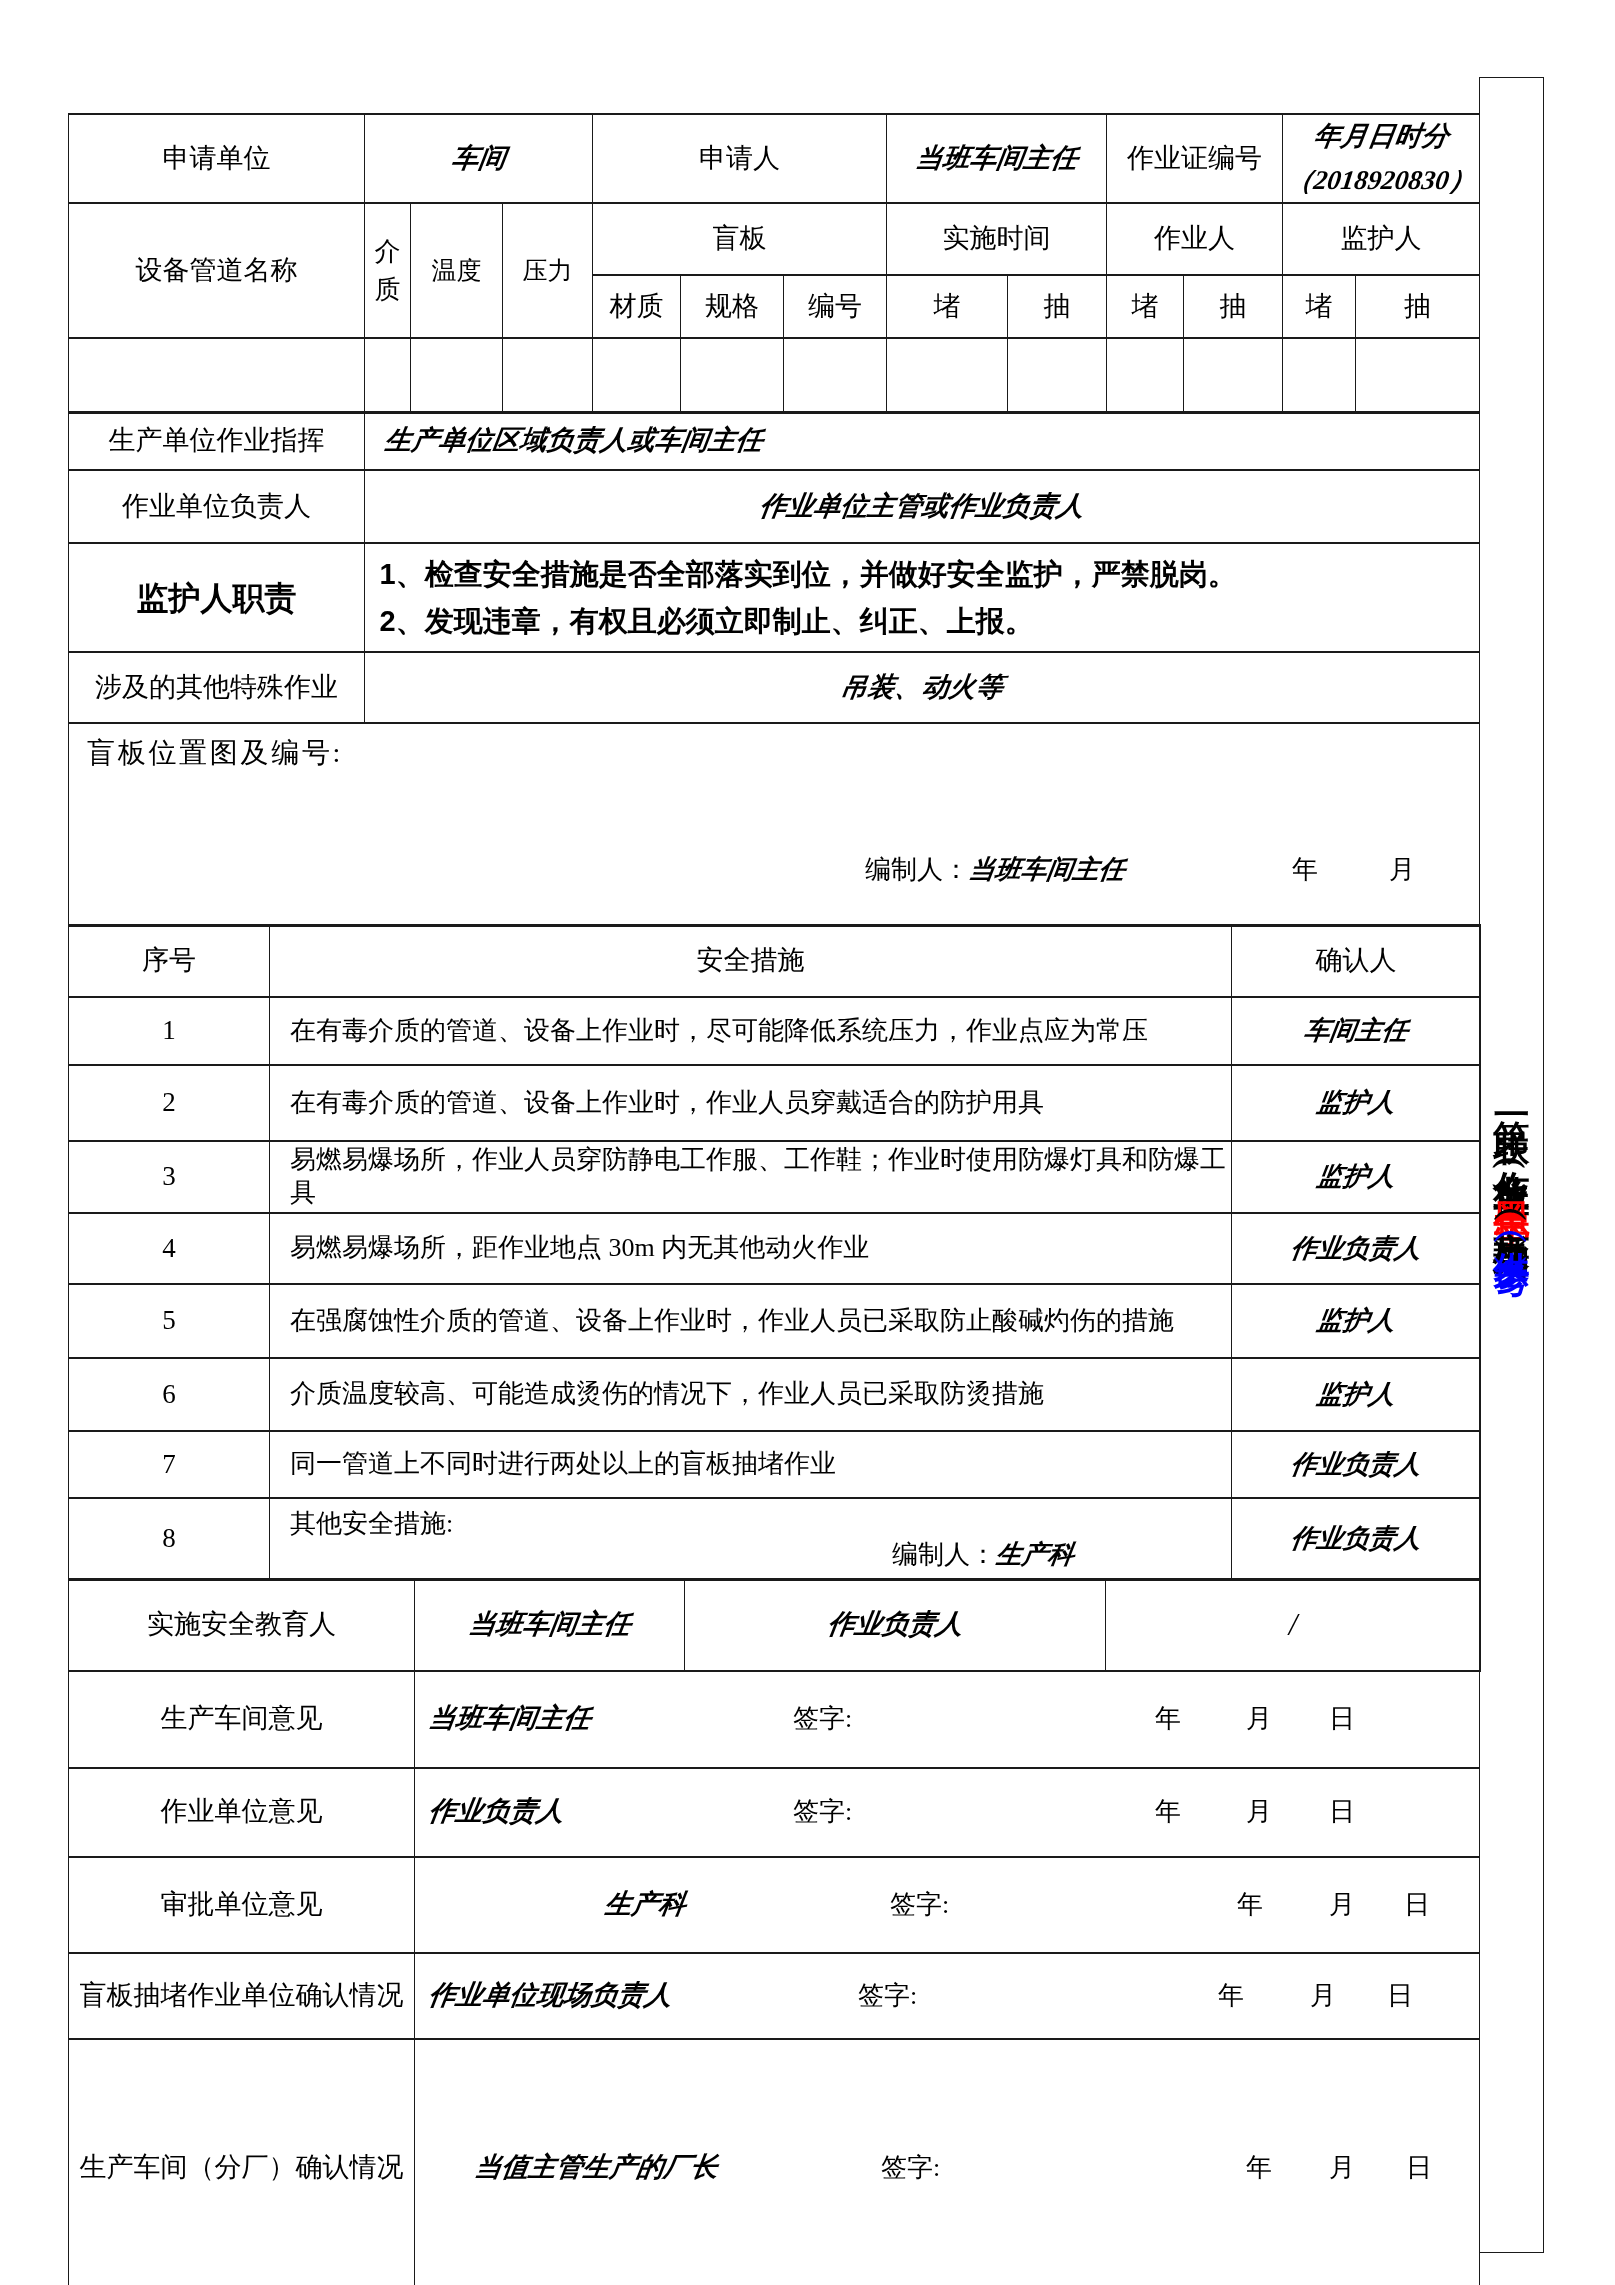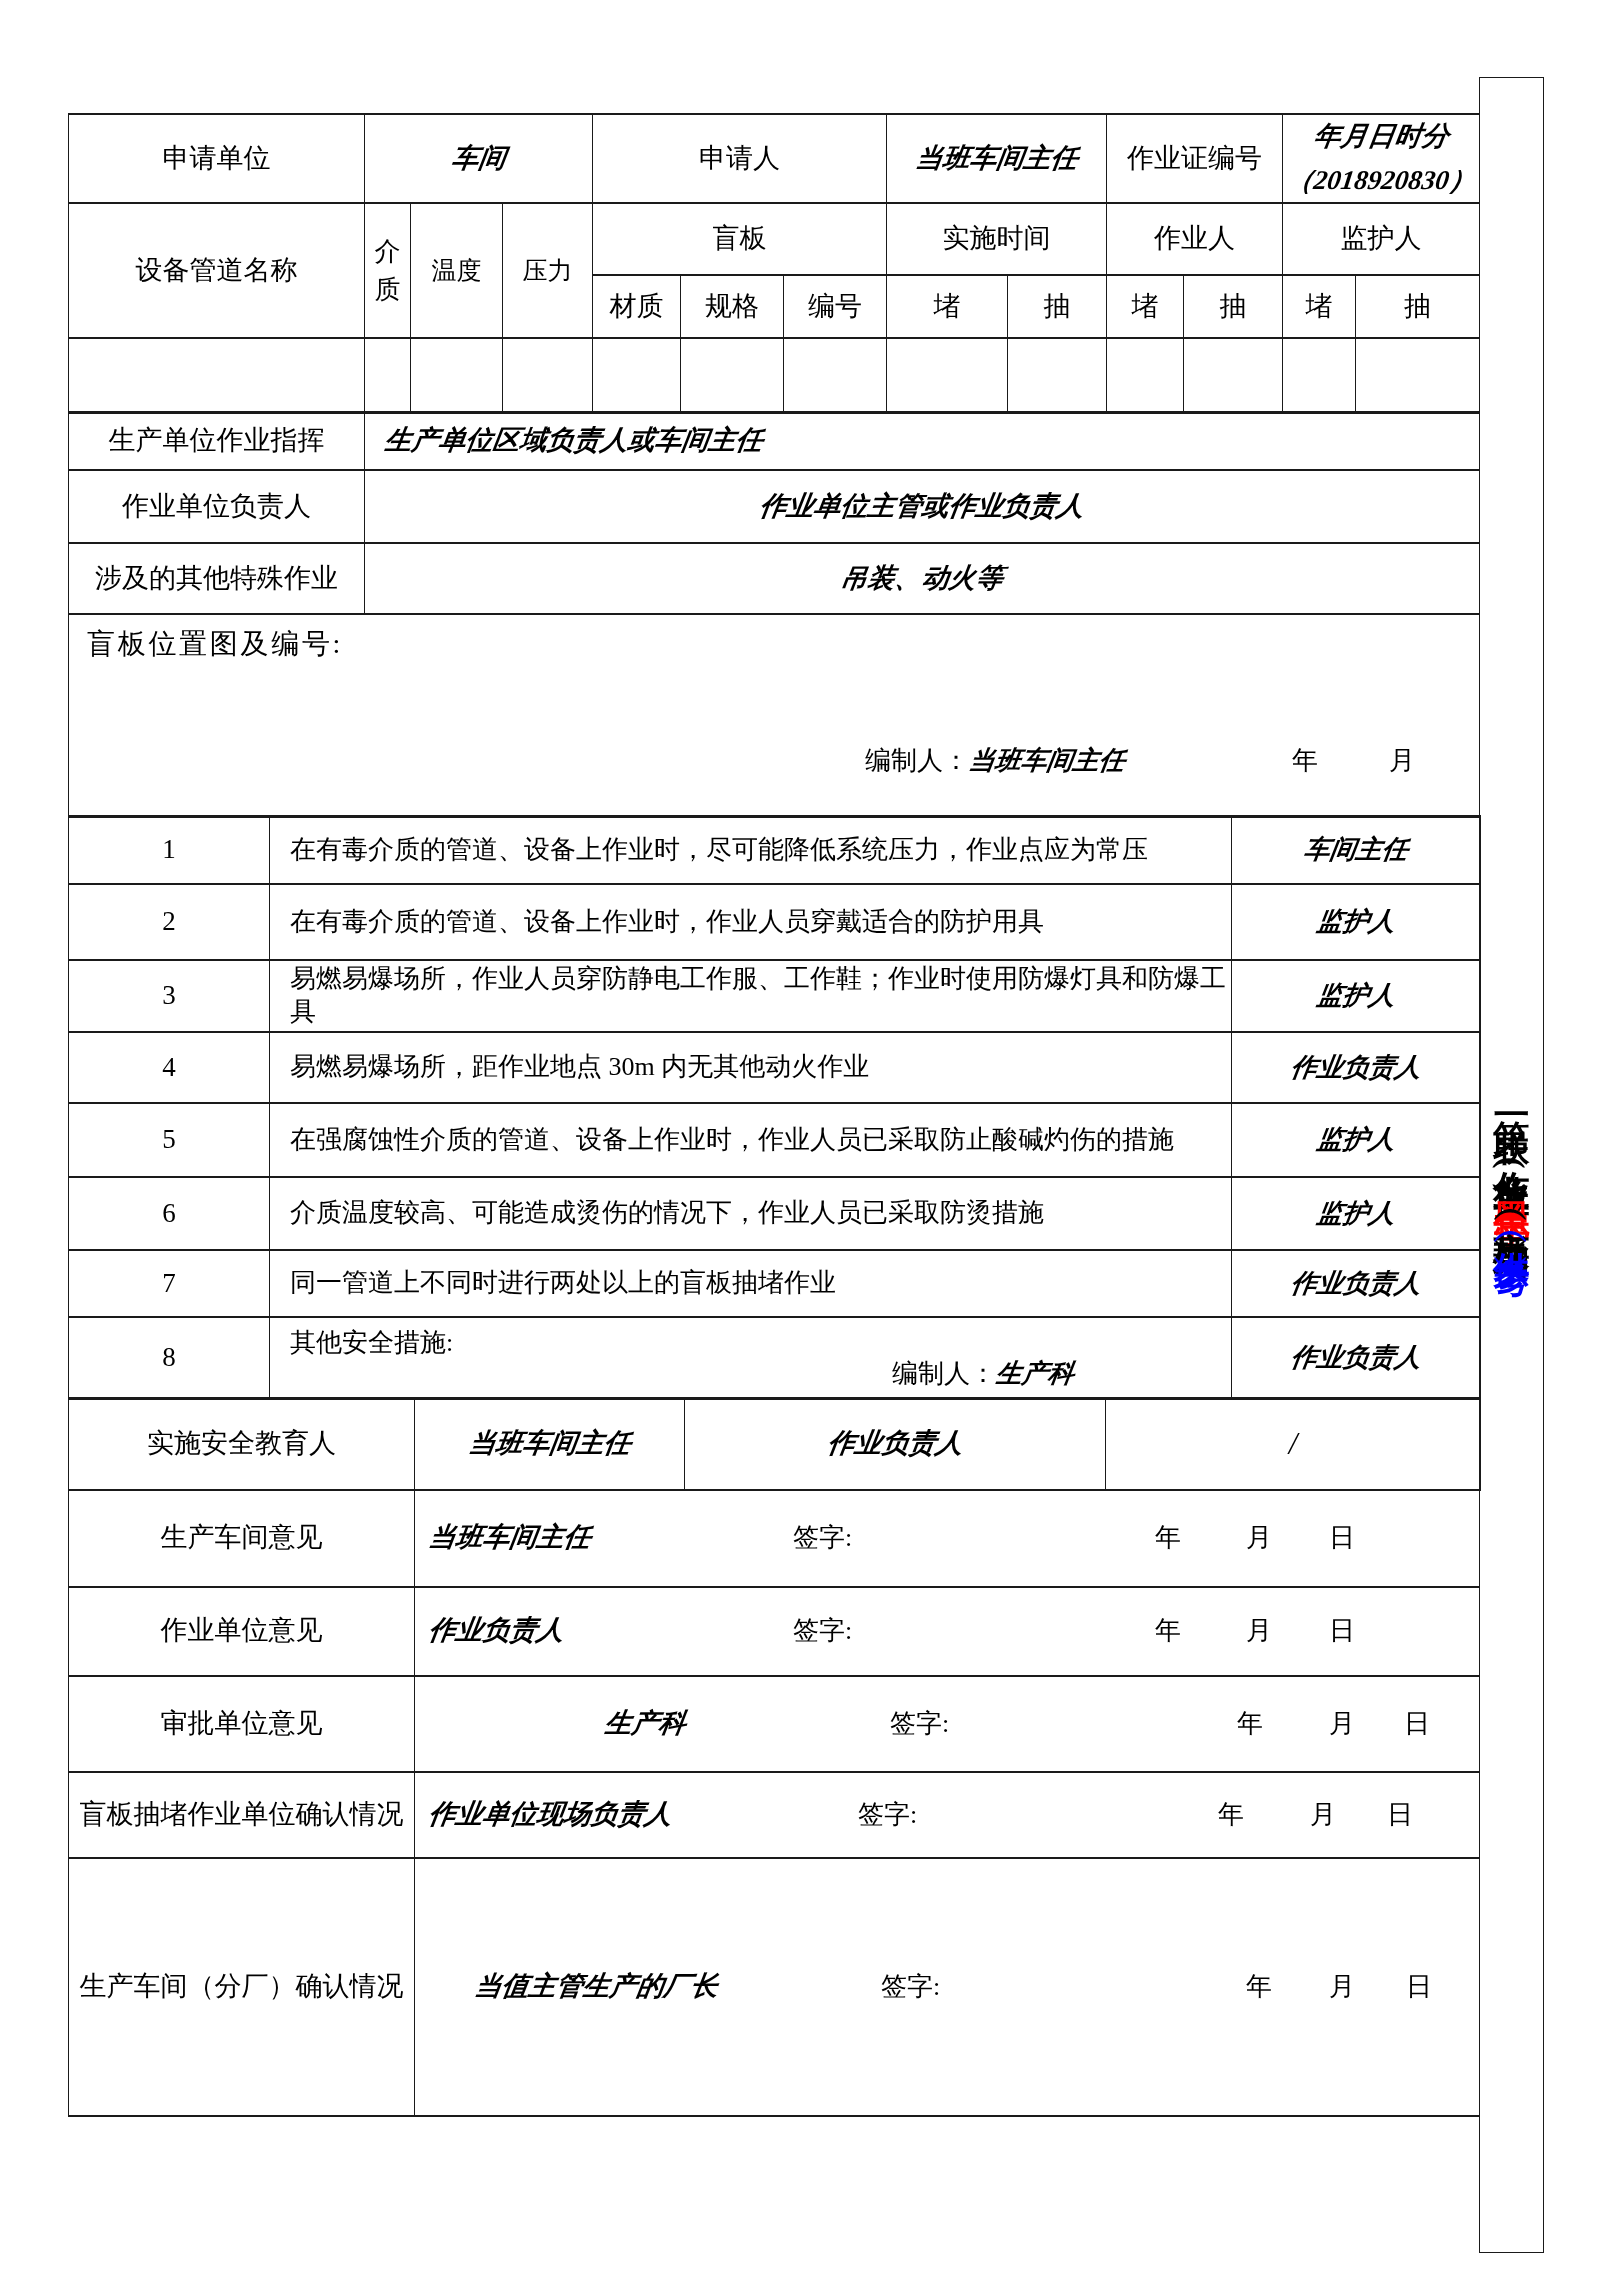"监护人职责" tr { html: none -> <tr> <td>监护人职责</td> <td> <div>1、检查安全措施是否全部落实到位，并做好安全监护，严禁脱岗。</div> <div>2、发现违章，有权且必须立即制止、纠正、上报。</div> </td> </tr> }
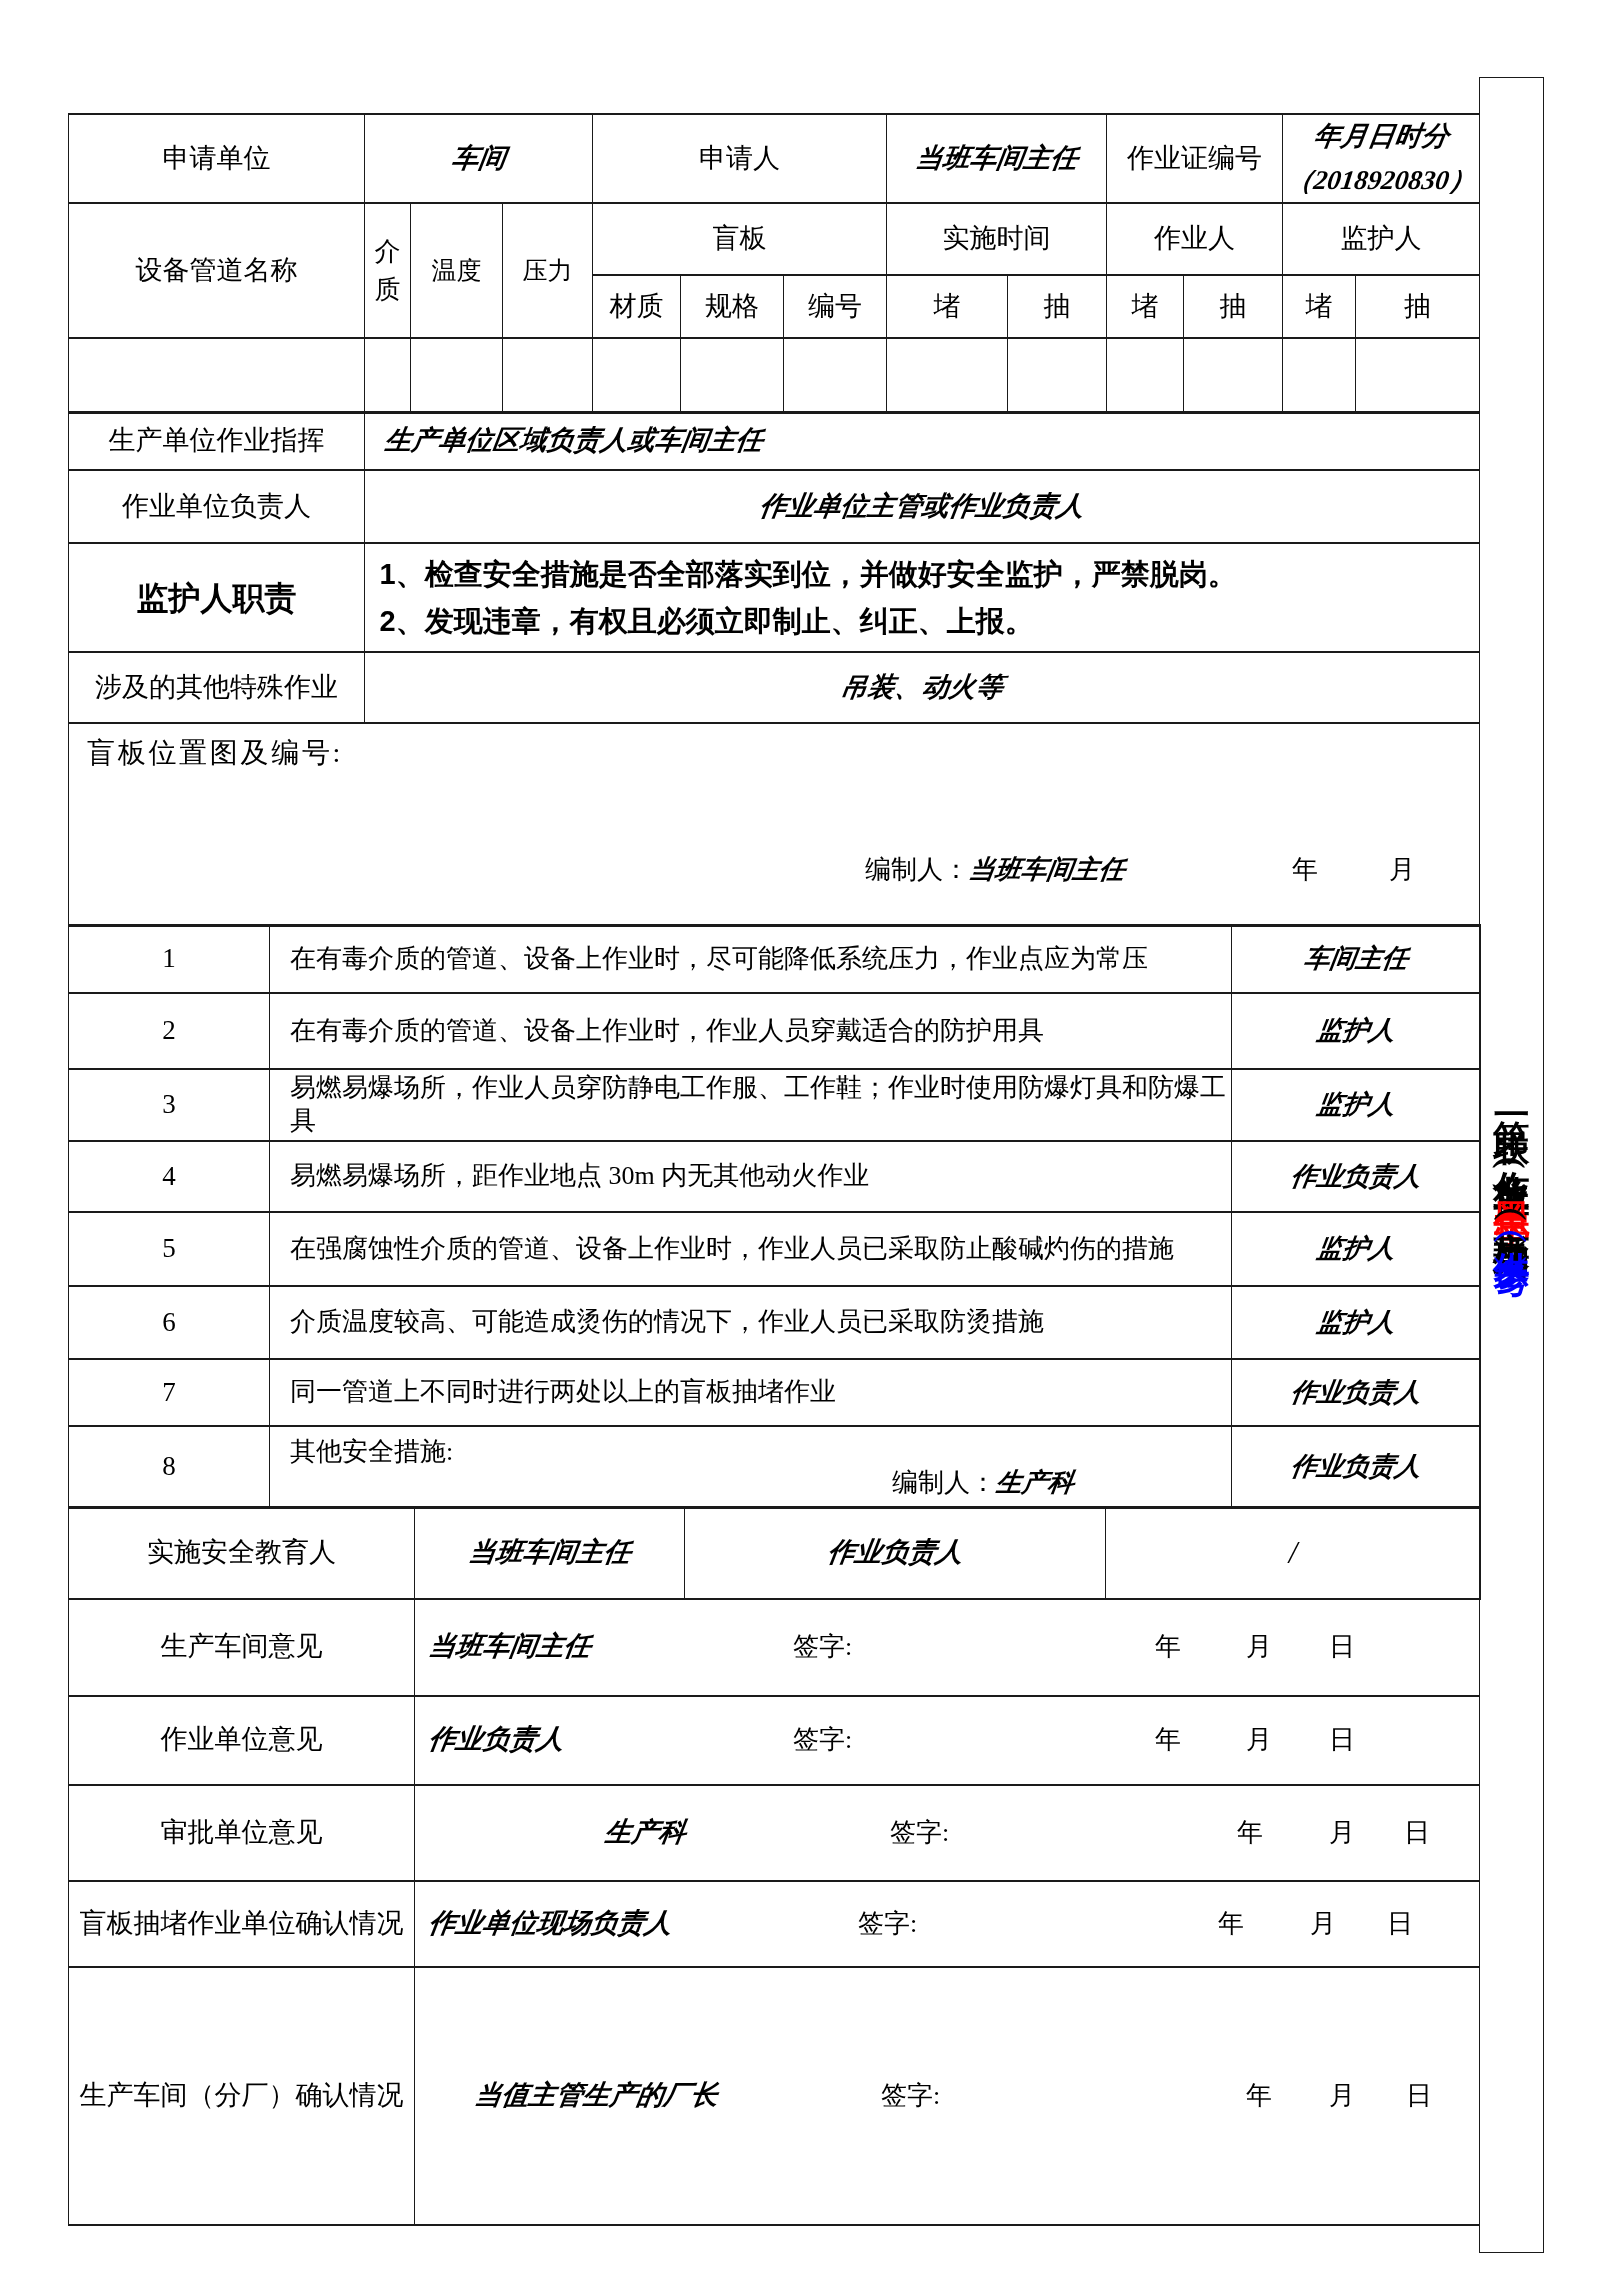"序号" tr { html: none -> <tr> <td>序号</td> <td>安全措施</td> <td>确认人</td> </tr> }
